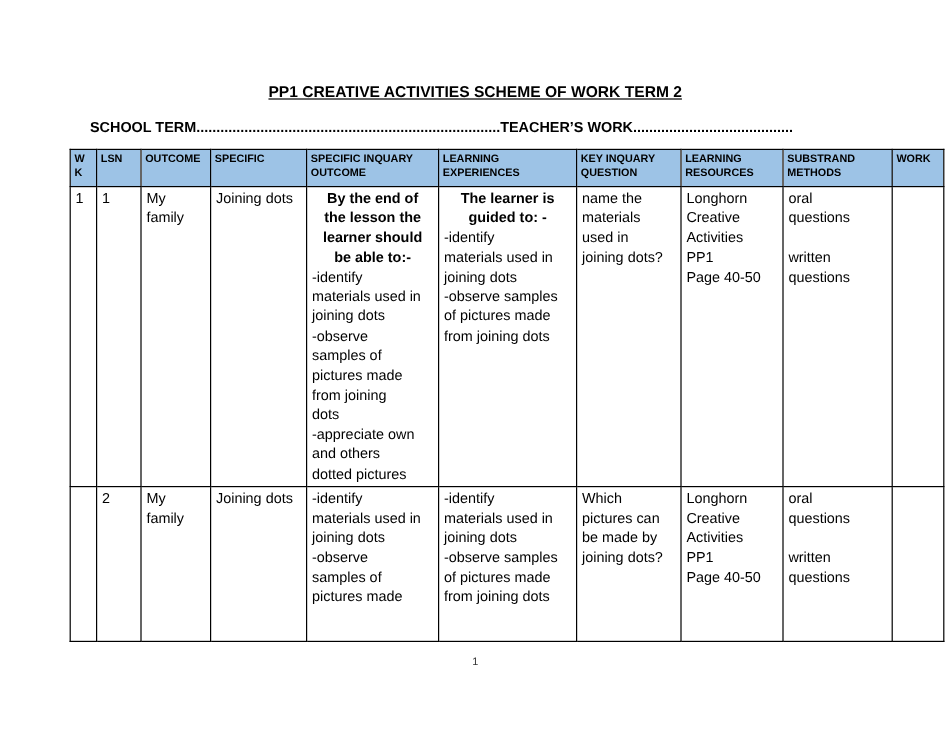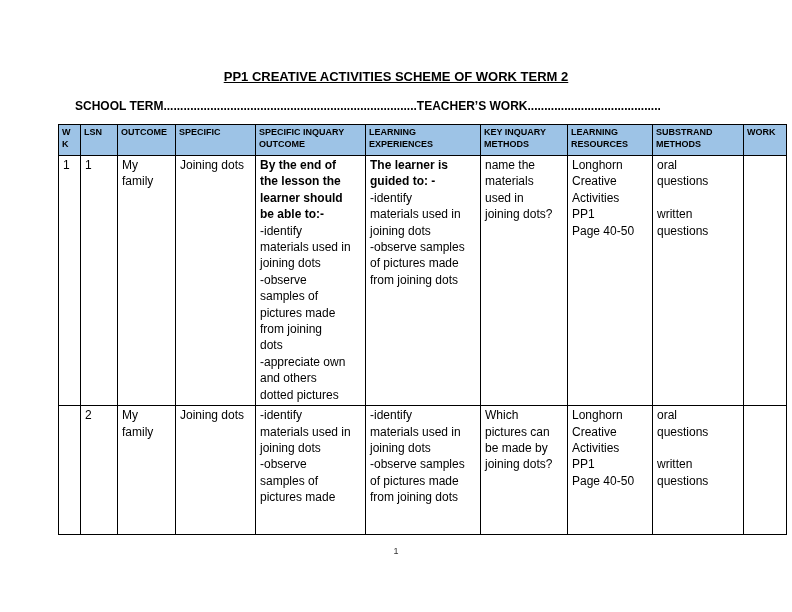"KEY INQUARY" th { text: METHODS -> QUESTION }
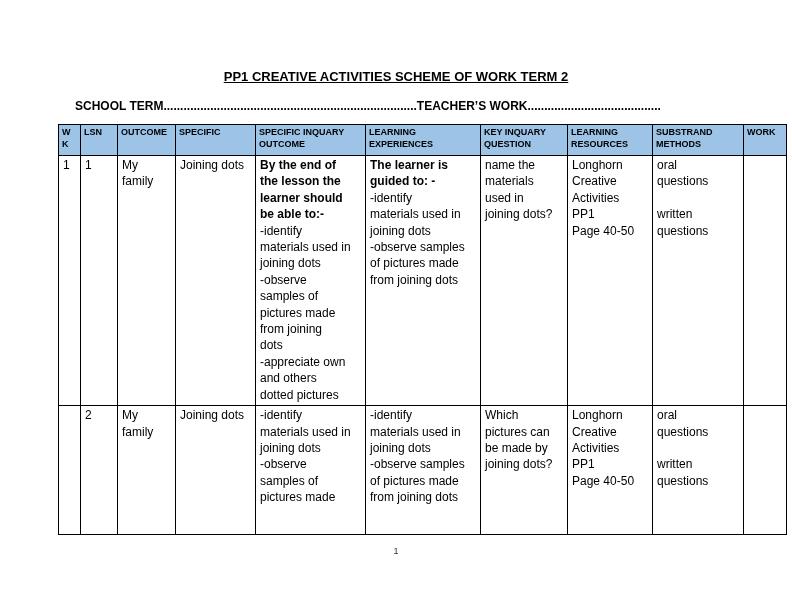"By the end of" .b { text-align: none -> center }
